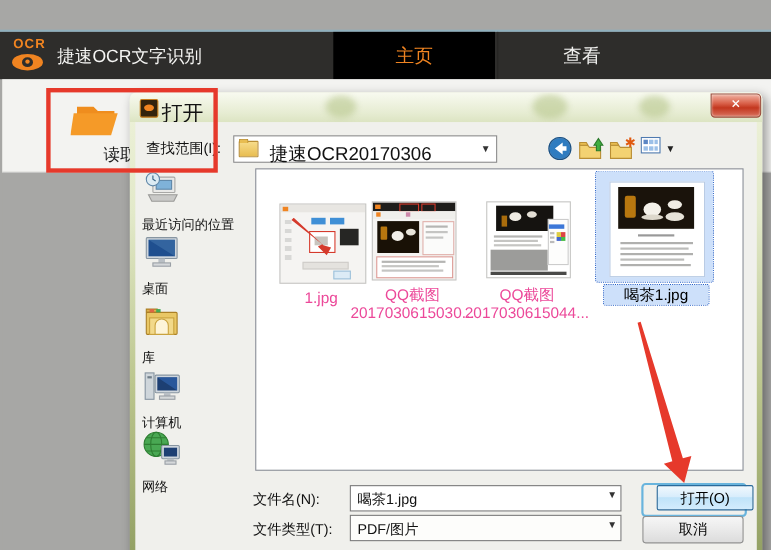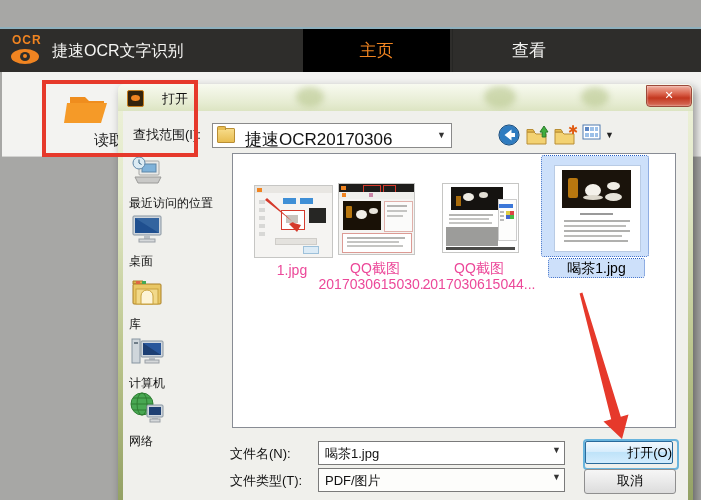"打开" #dlg-title { font-size: 13px -> 19px; left: 44px -> 29px }
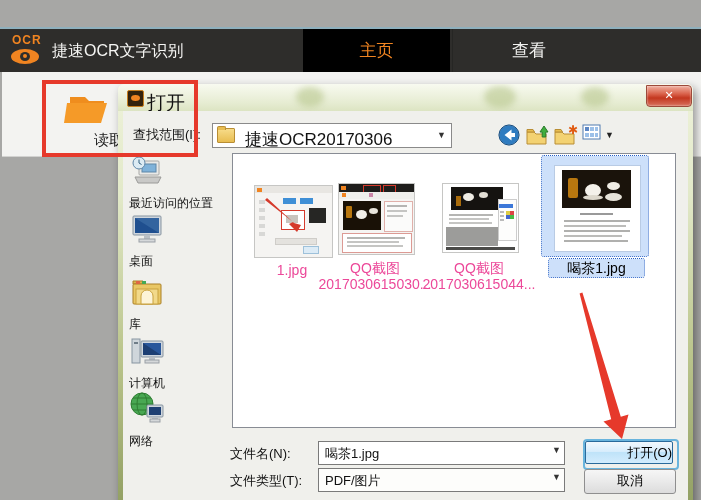"打开(O)" #open-btn .inner { left: 0 -> 12px; text-align: right -> center }
